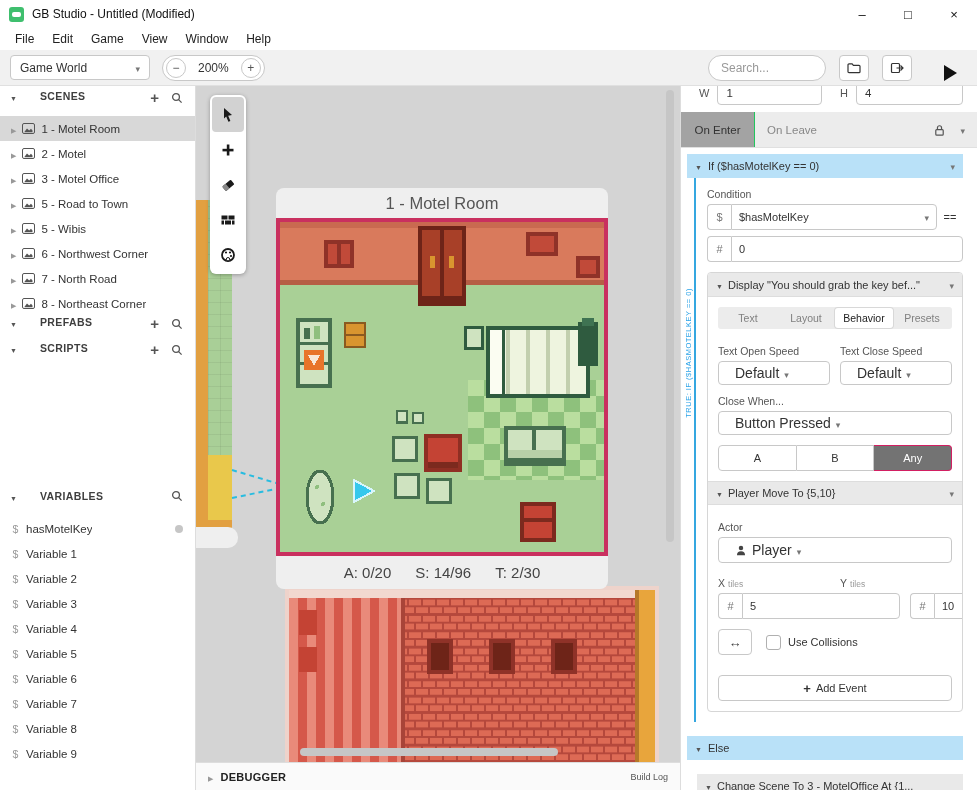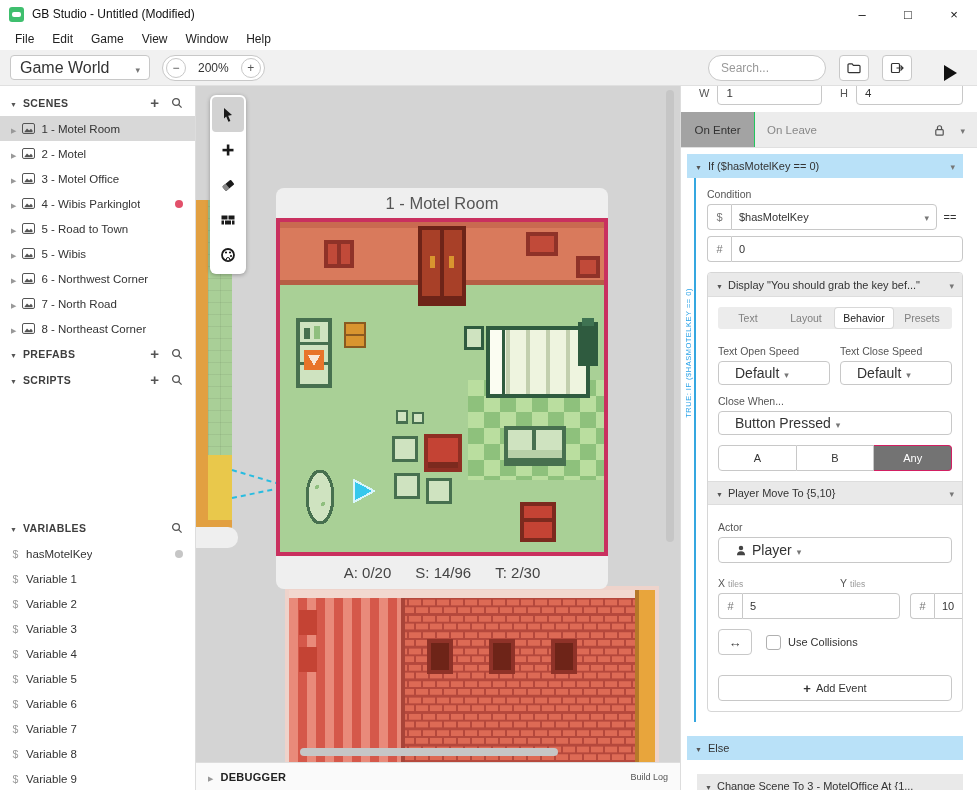"Game World" .select-box { font-size: 16px -> 12px }
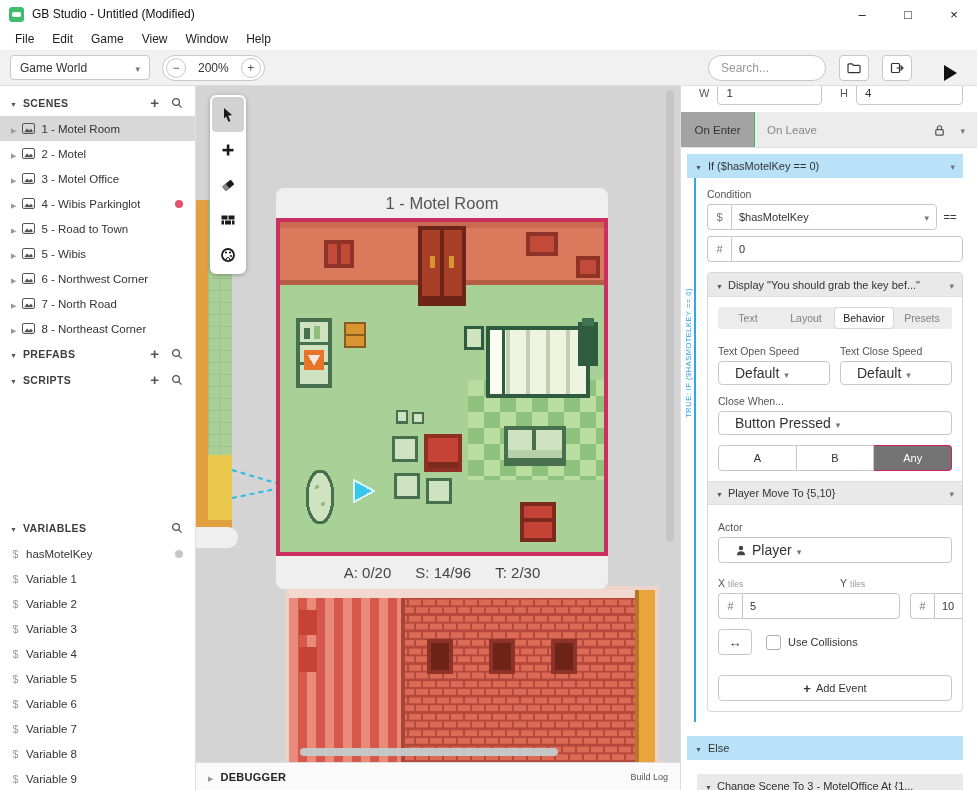"SCENES" .section-head { align-items: center -> flex-start; gap: 6px -> 23px }
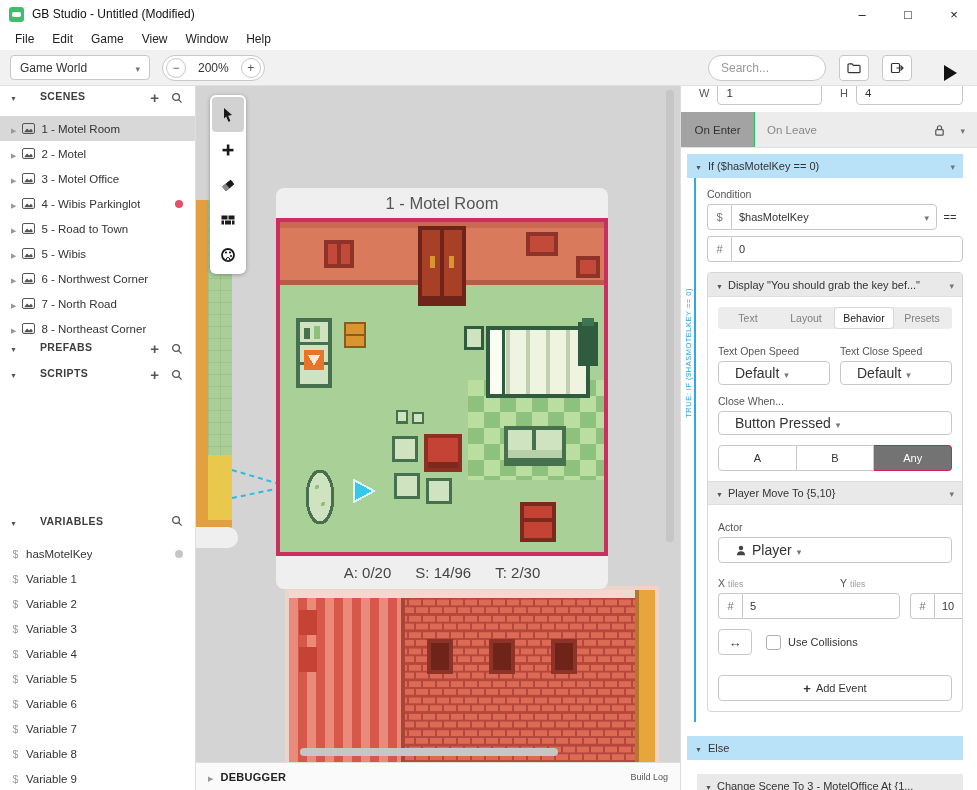"4 - Wibis Parkinglot" div.tree-row { html: <div> <span></span> <svg> <rect></rect> <path></path> </svg> <span>4 - Wibis Parkinglot</span> <span></span> </div> -> none }
